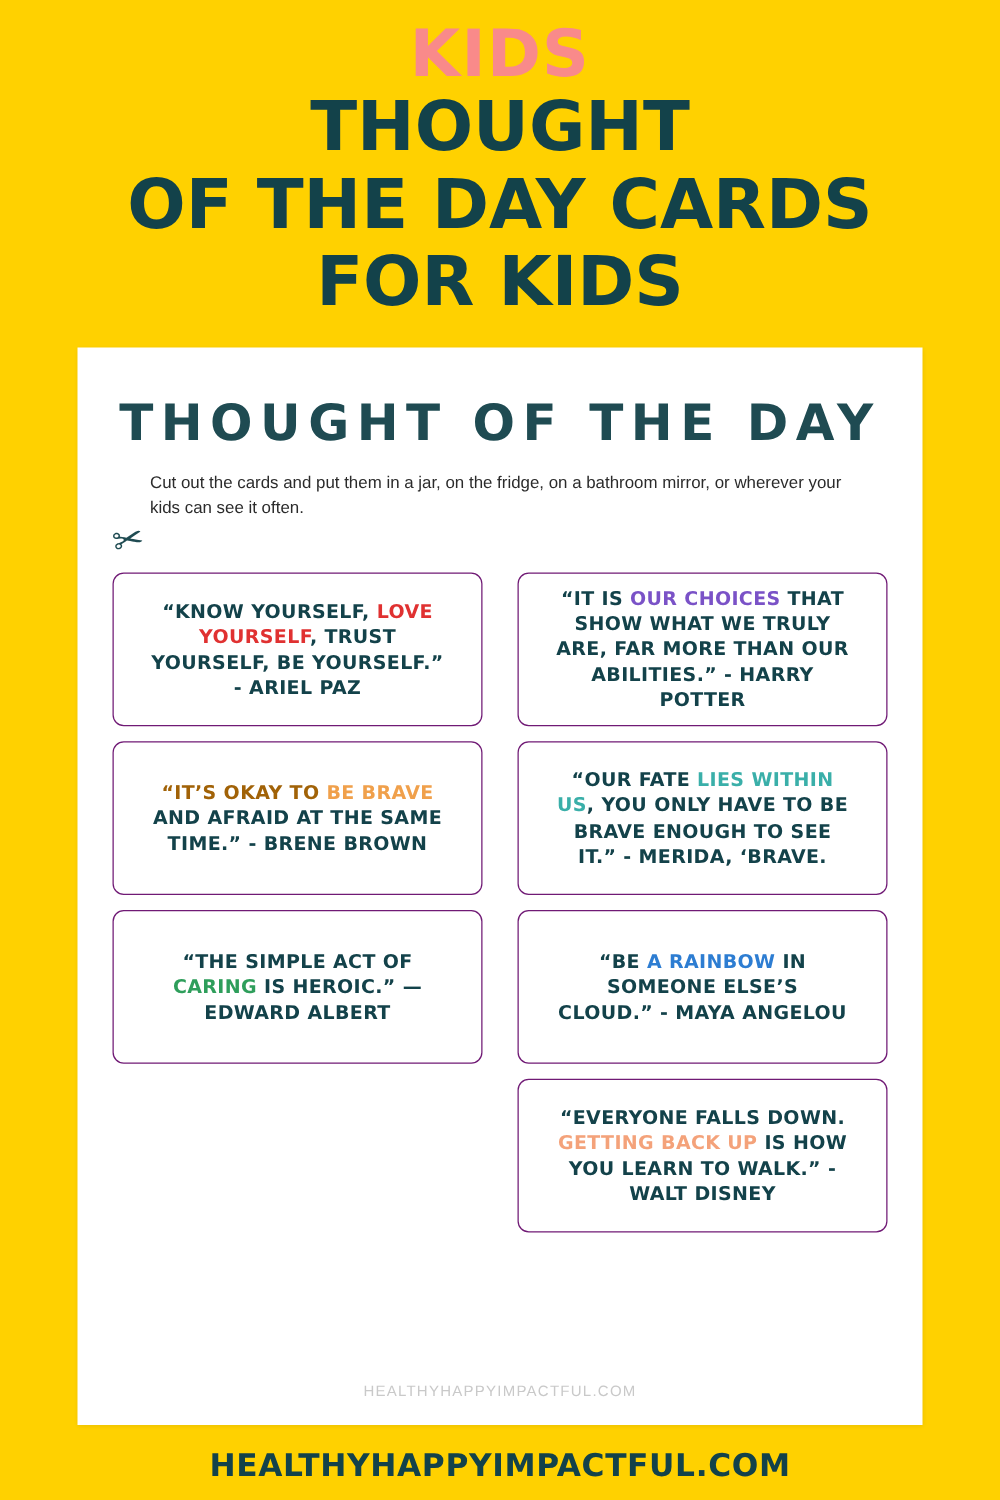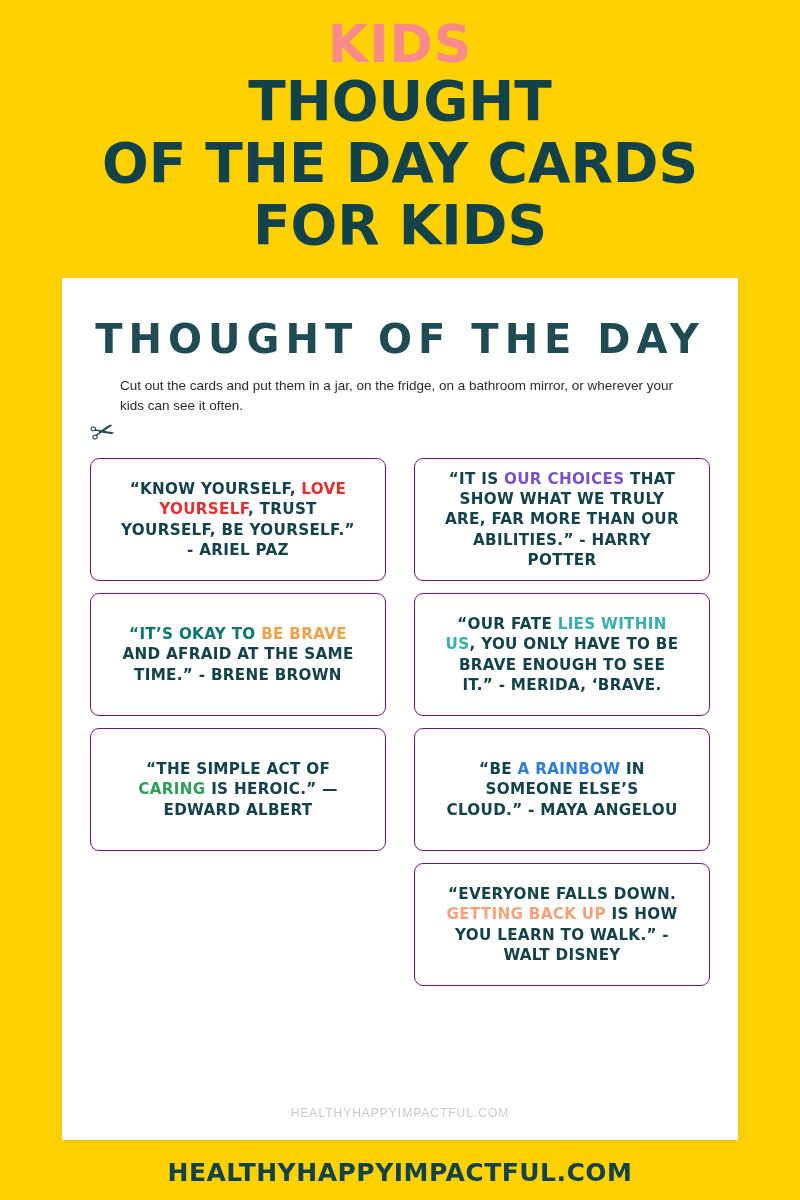"“IT’S OKAY TO" span { color: #0f766e -> #a16207 }
